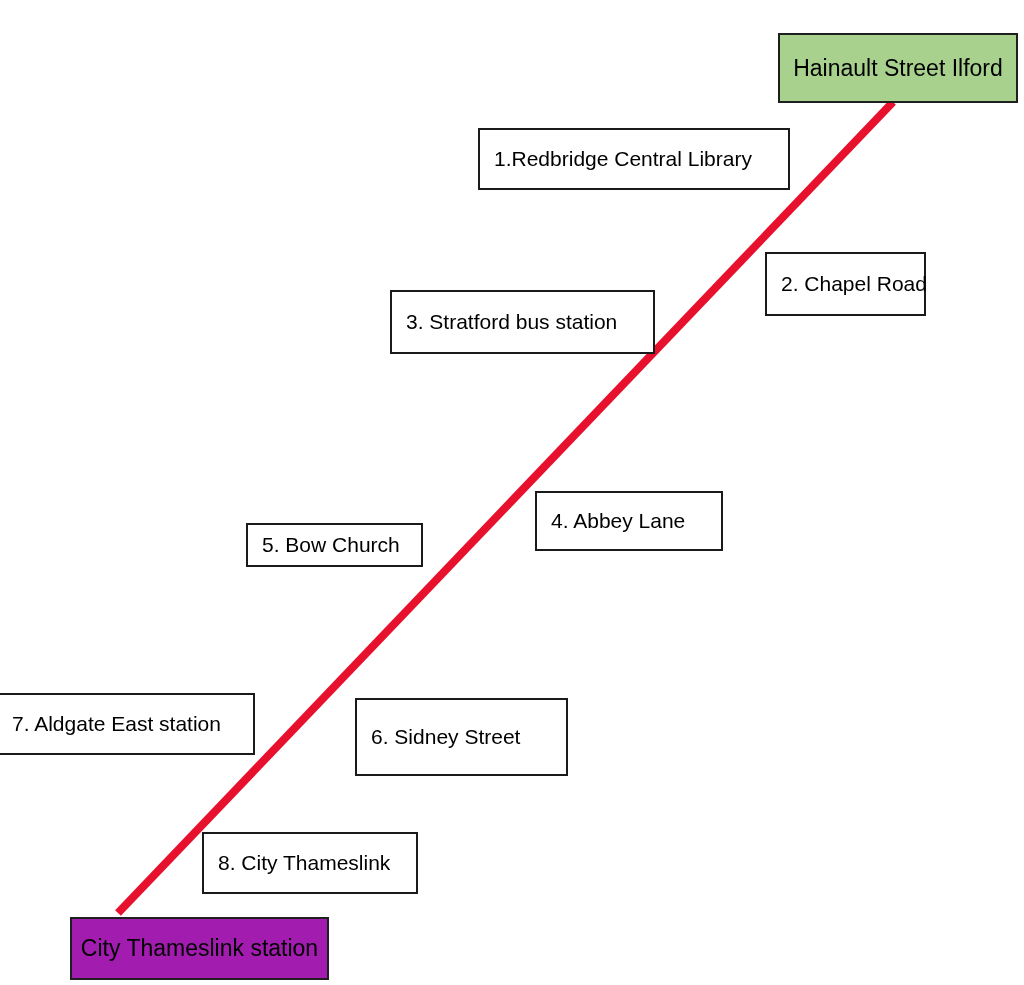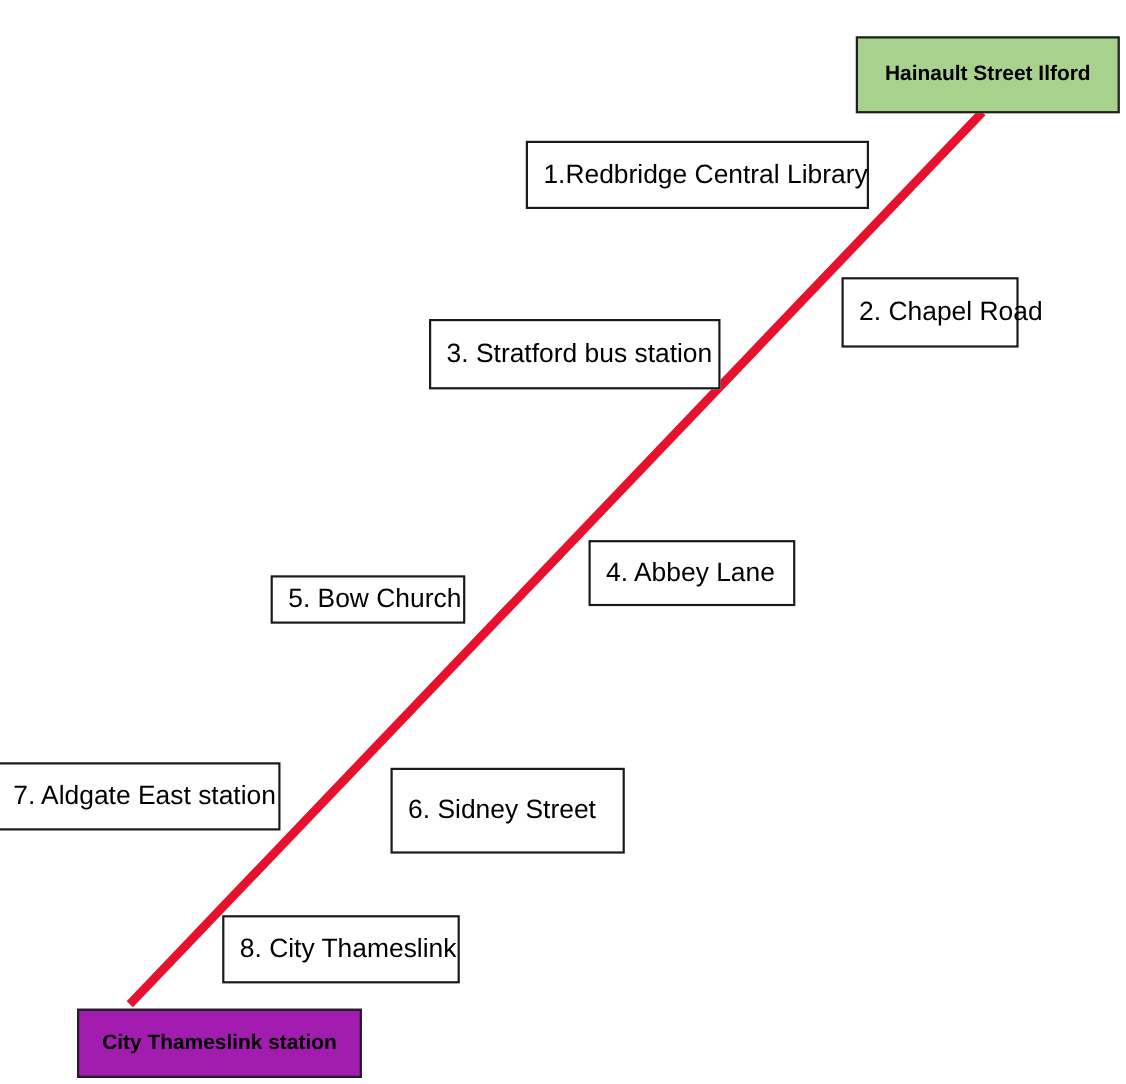"Hainault Street Ilford" .node.terminus .node-label { font-size: 19px -> 23px; font-weight: bold -> normal }
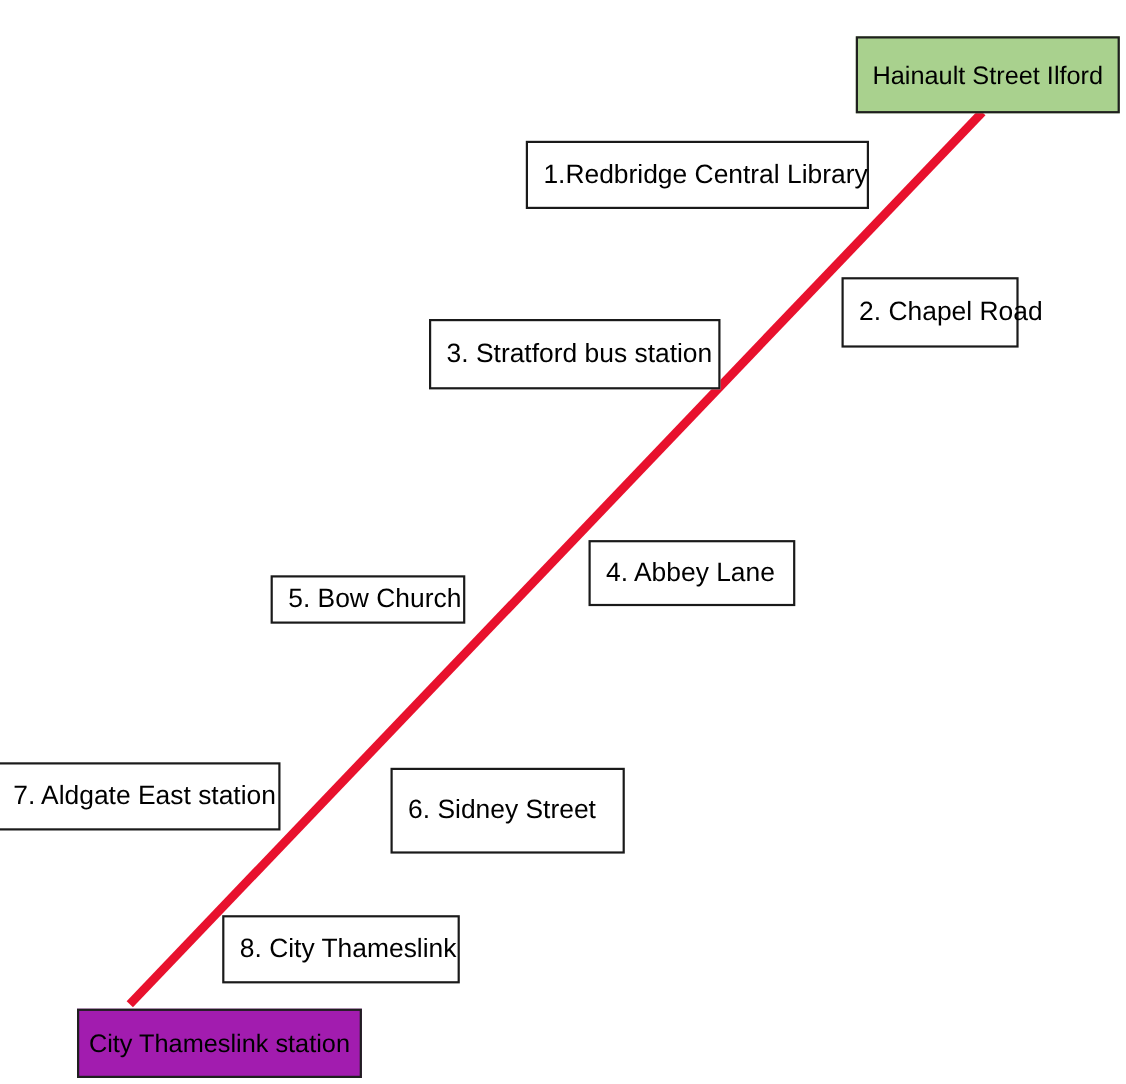"1.Redbridge Central Library" .node .node-label { font-size: 24px -> 21px }
